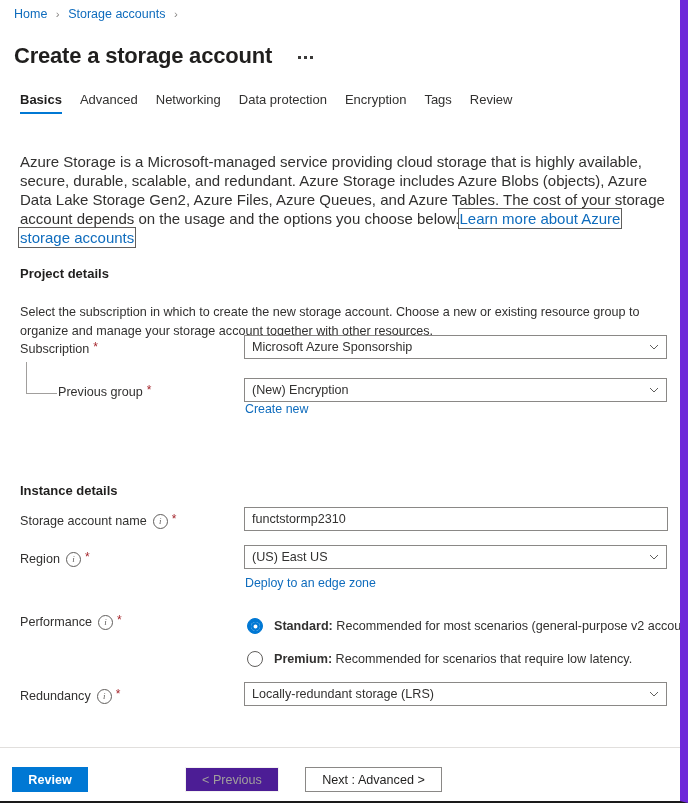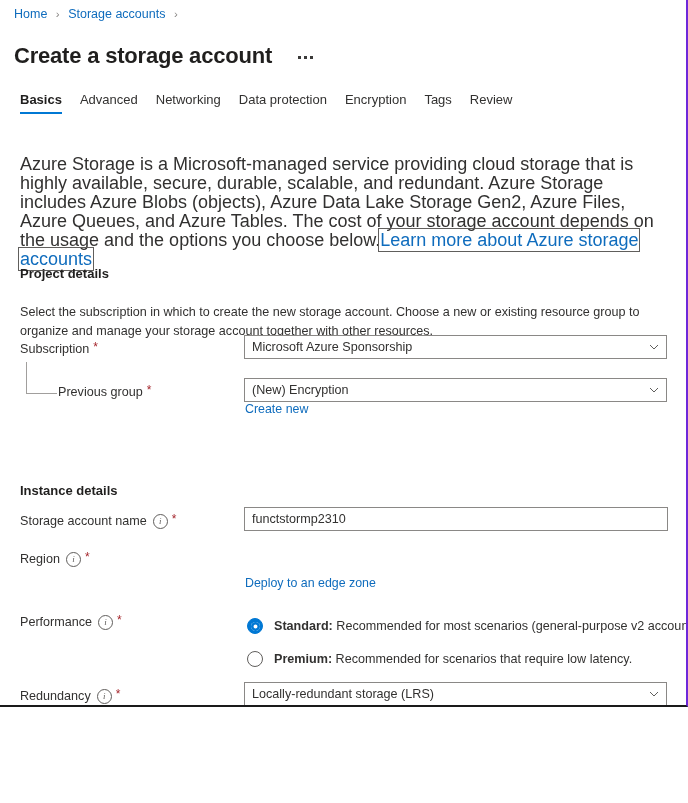"Home › Storage accounts ›" #page { border-right: 2px solid #6d28d9 -> 8px solid #6d28d9; height: 707px -> 803px }
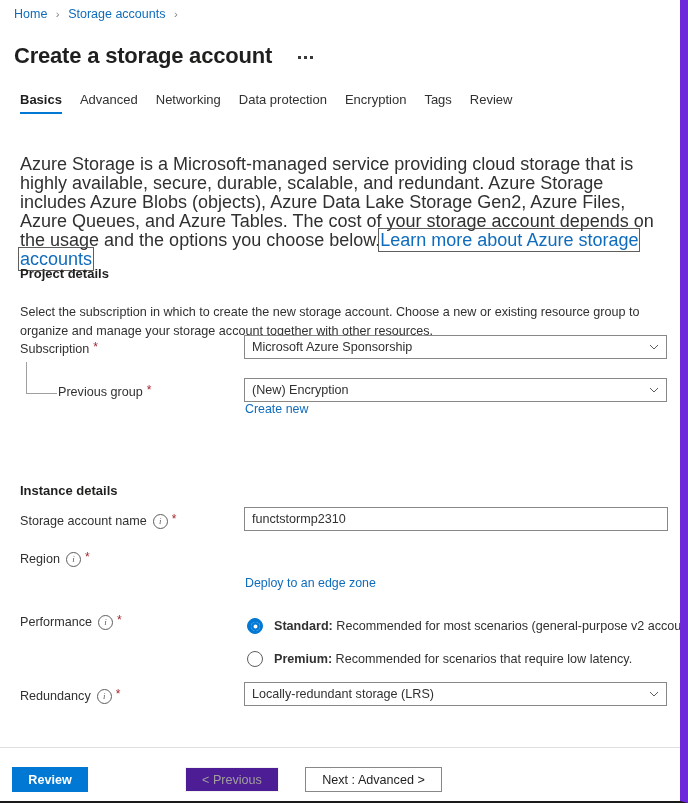"Azure Storage is a Microsoft-managed" .desc { font-size: 18px -> 15px }
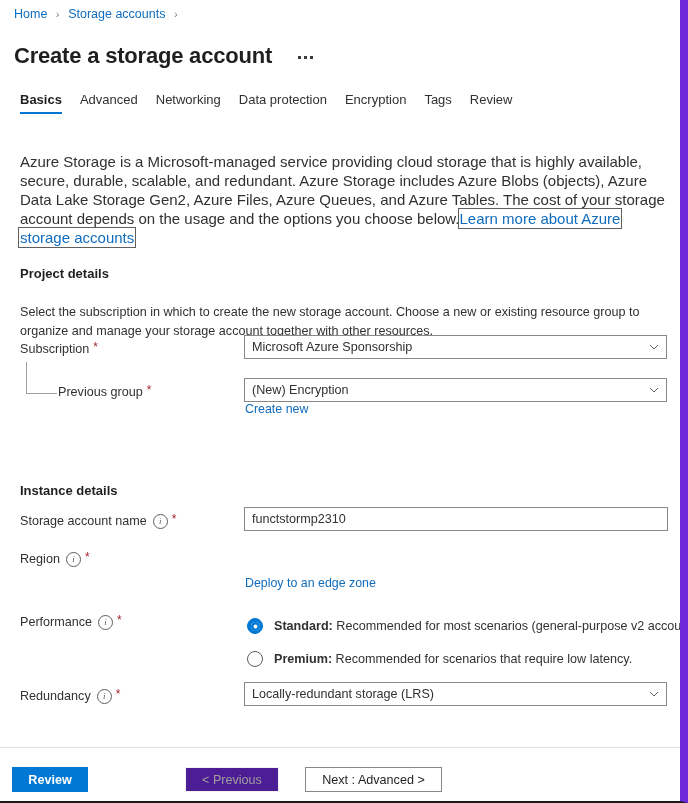"(US) East US" div.field { html: none -> <div> <span>(US) East US</span> <span> <svg> <path></path> </svg> </span> </div> }
